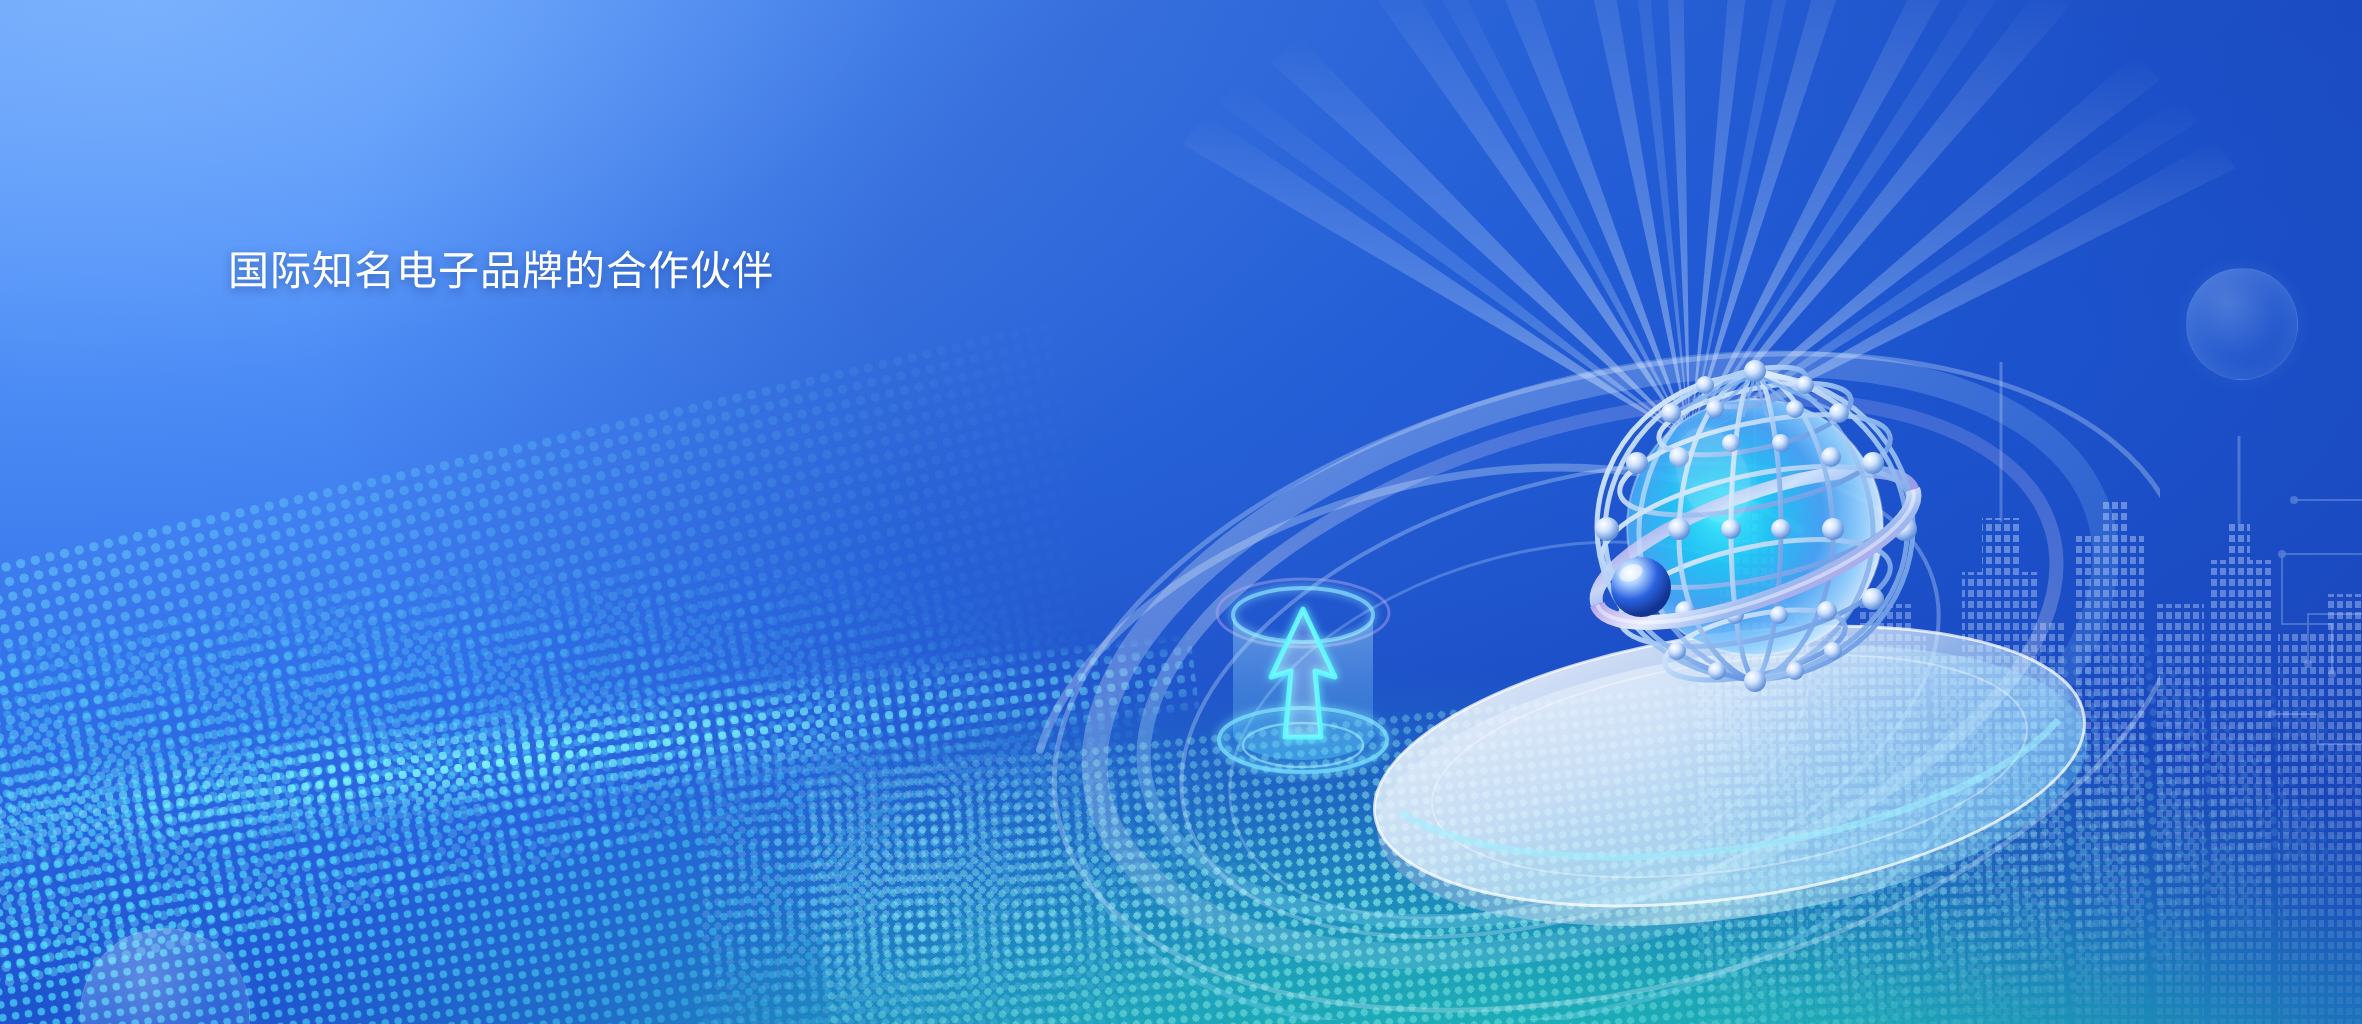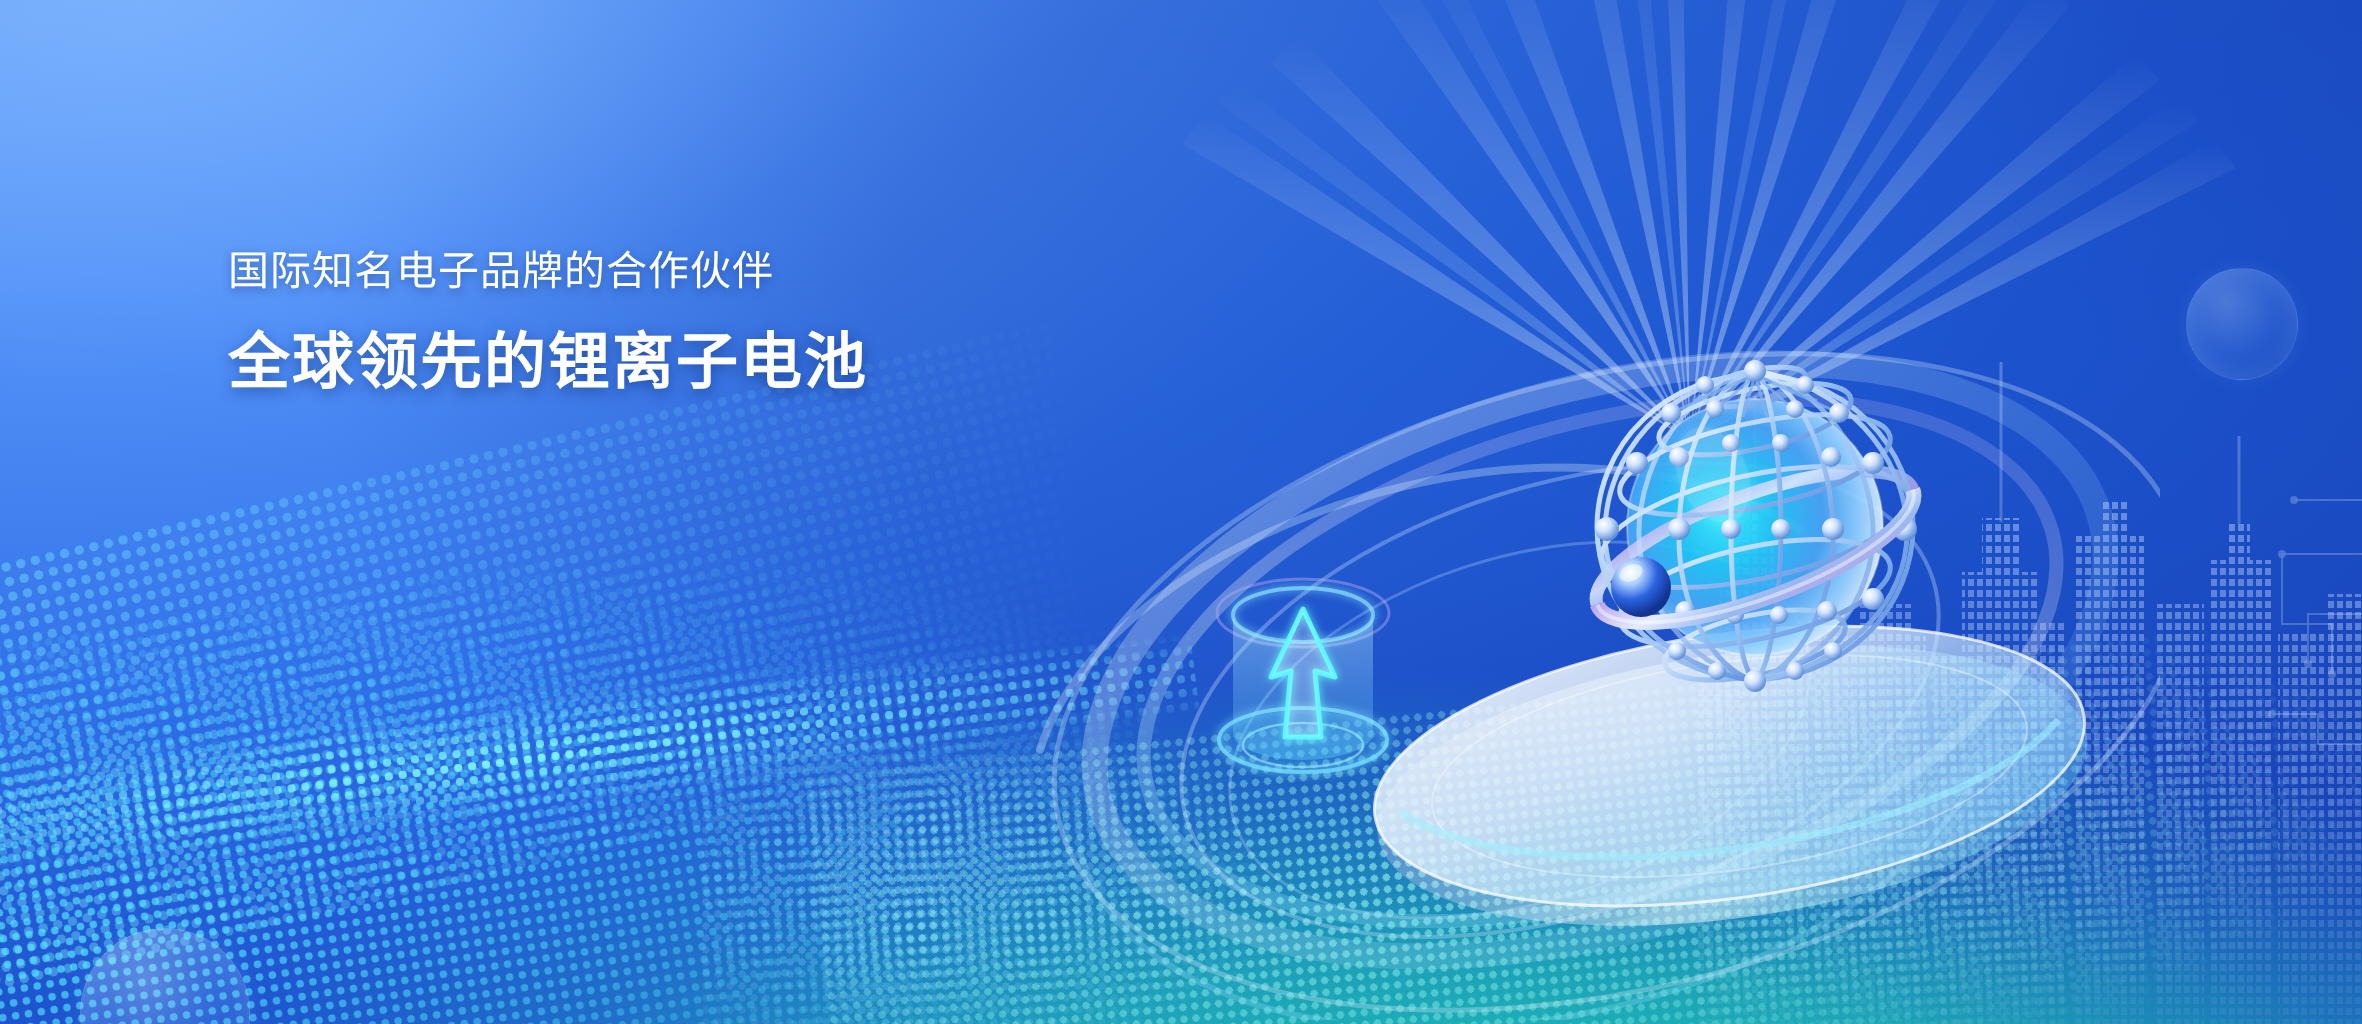"全球领先的锂离子电池" span.hl-line { html: <span>全球领先的锂离子电池</span> -> none }
